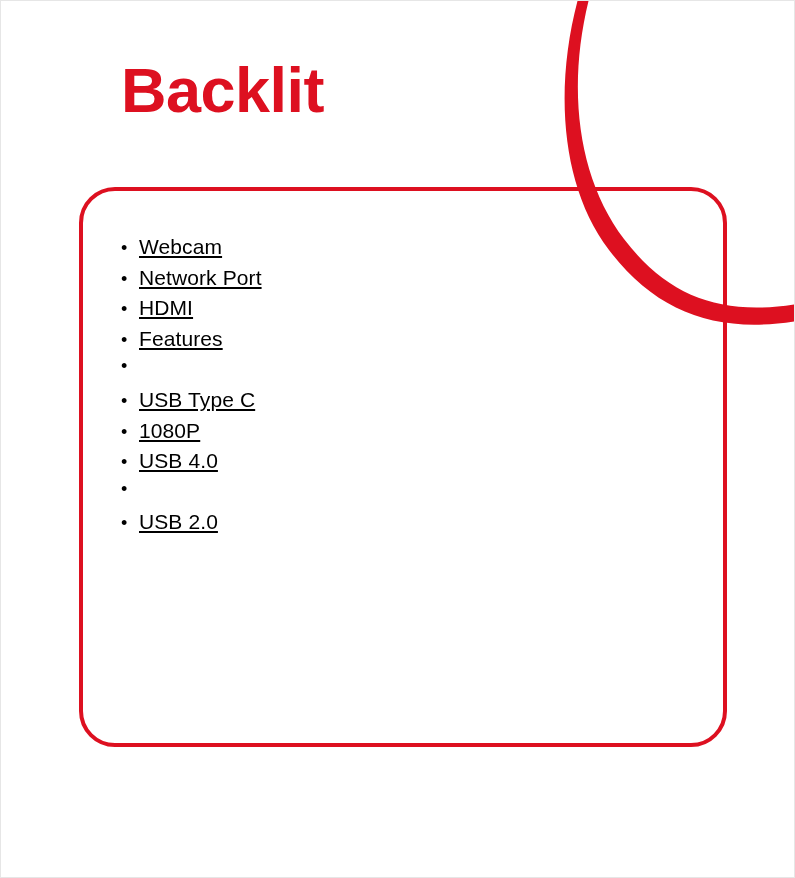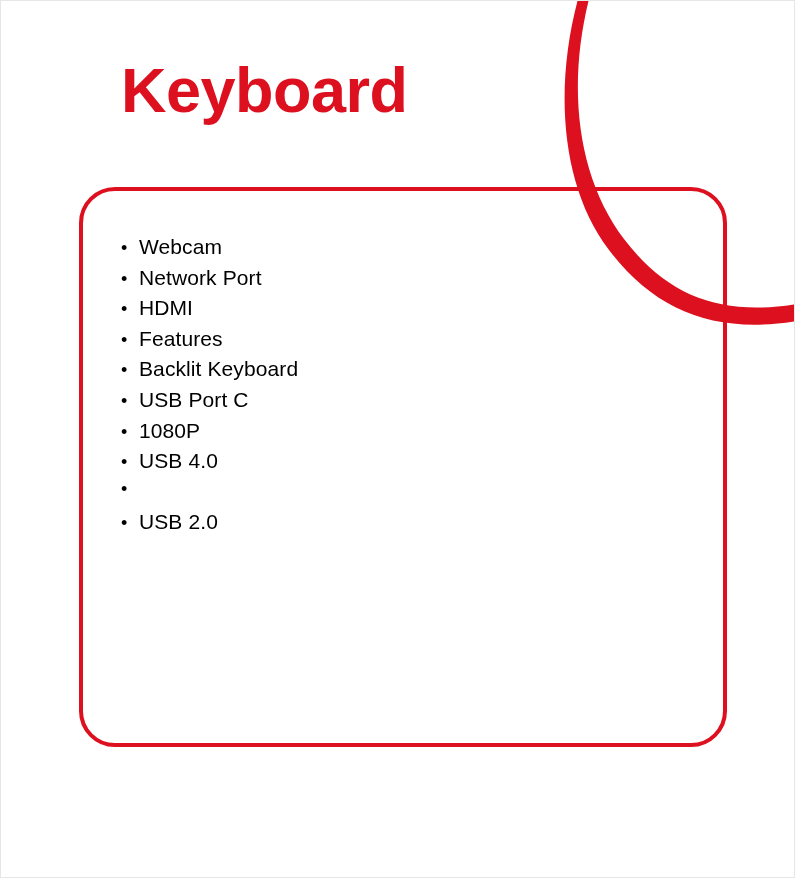"Keyboard" h1.page-title { text: Keyboard -> Backlit }
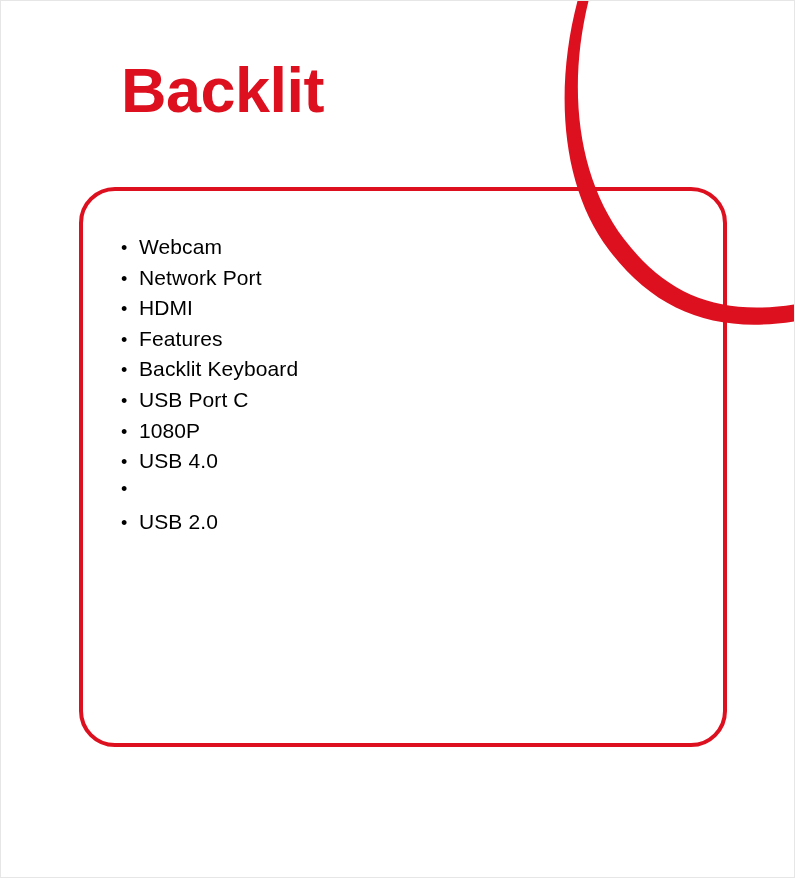"Webcam" .feature-label { text-decoration: none -> underline }
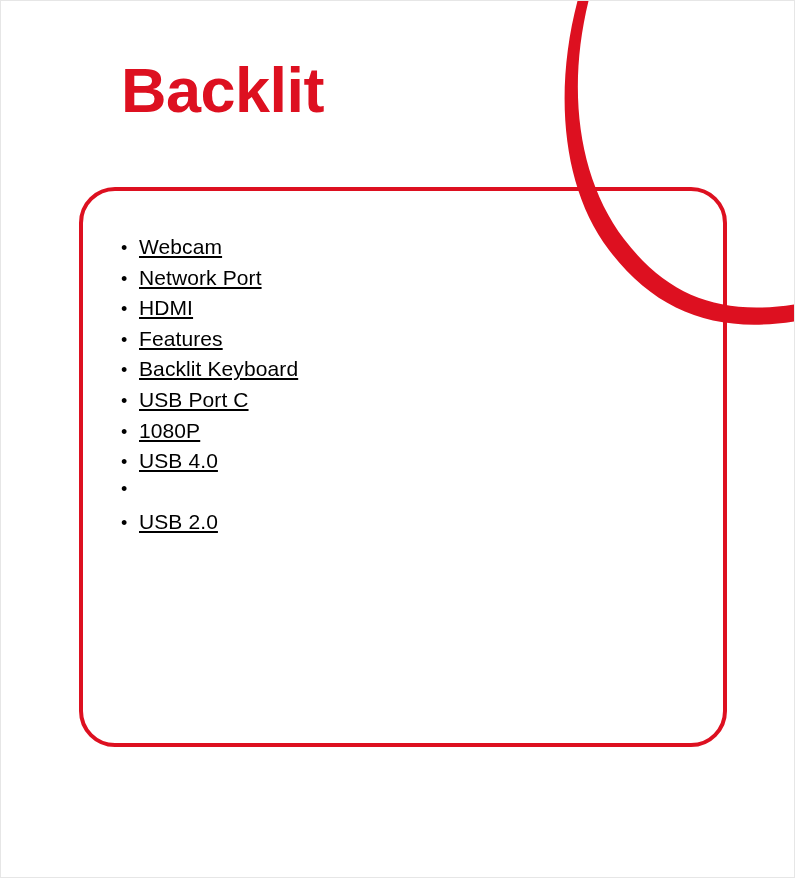"Backlit Keyboard" span.feature-label { html: <span>Backlit Keyboard</span> -> none }
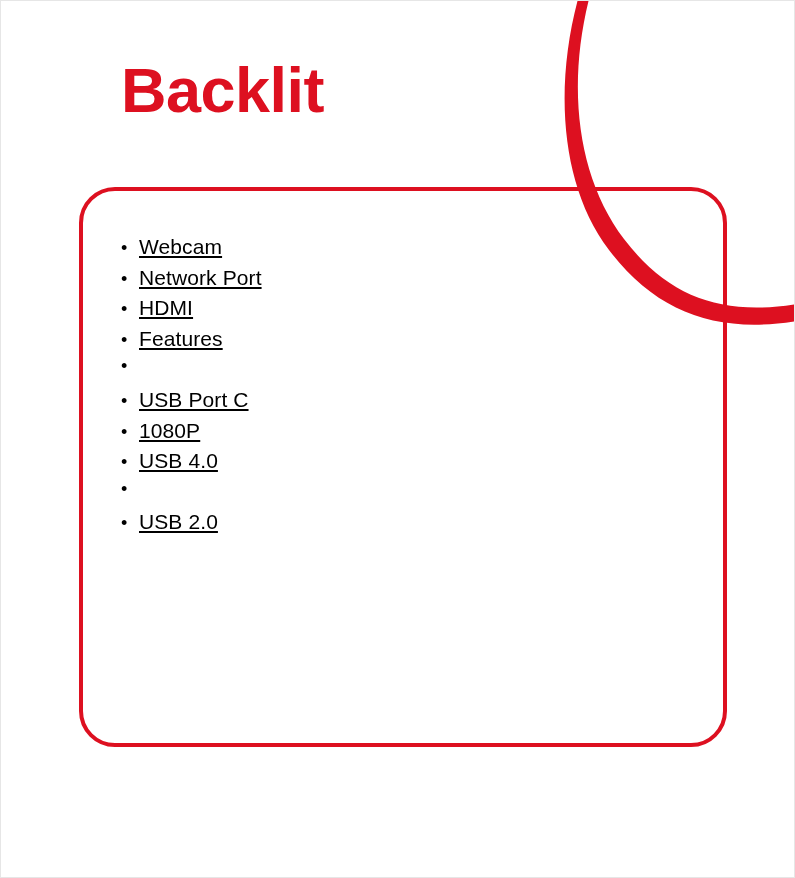"USB Port C" span.feature-label { text: Port -> Type }
